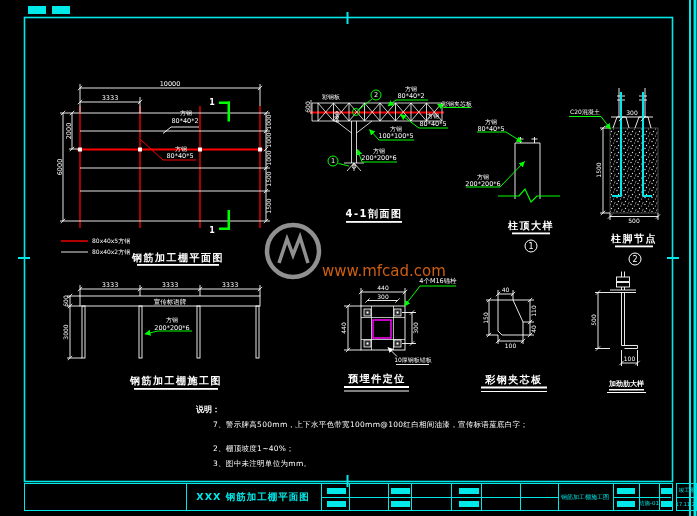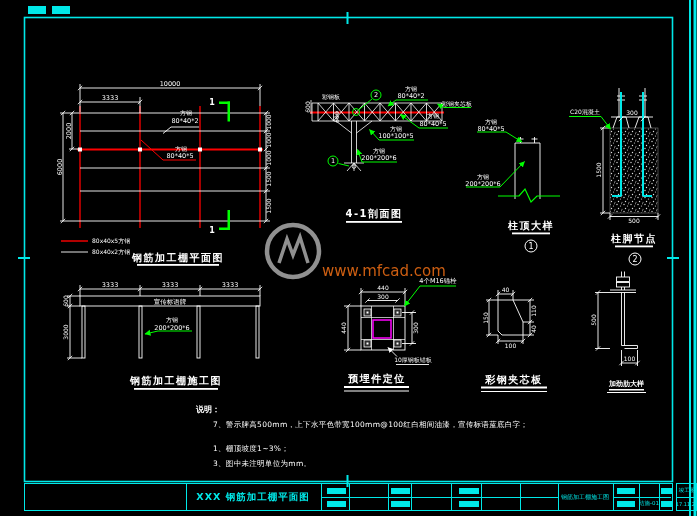"1、棚顶坡度1~3%；" span.t { text: 1、棚顶坡度1~3% -> 2、棚顶坡度1~40% }
